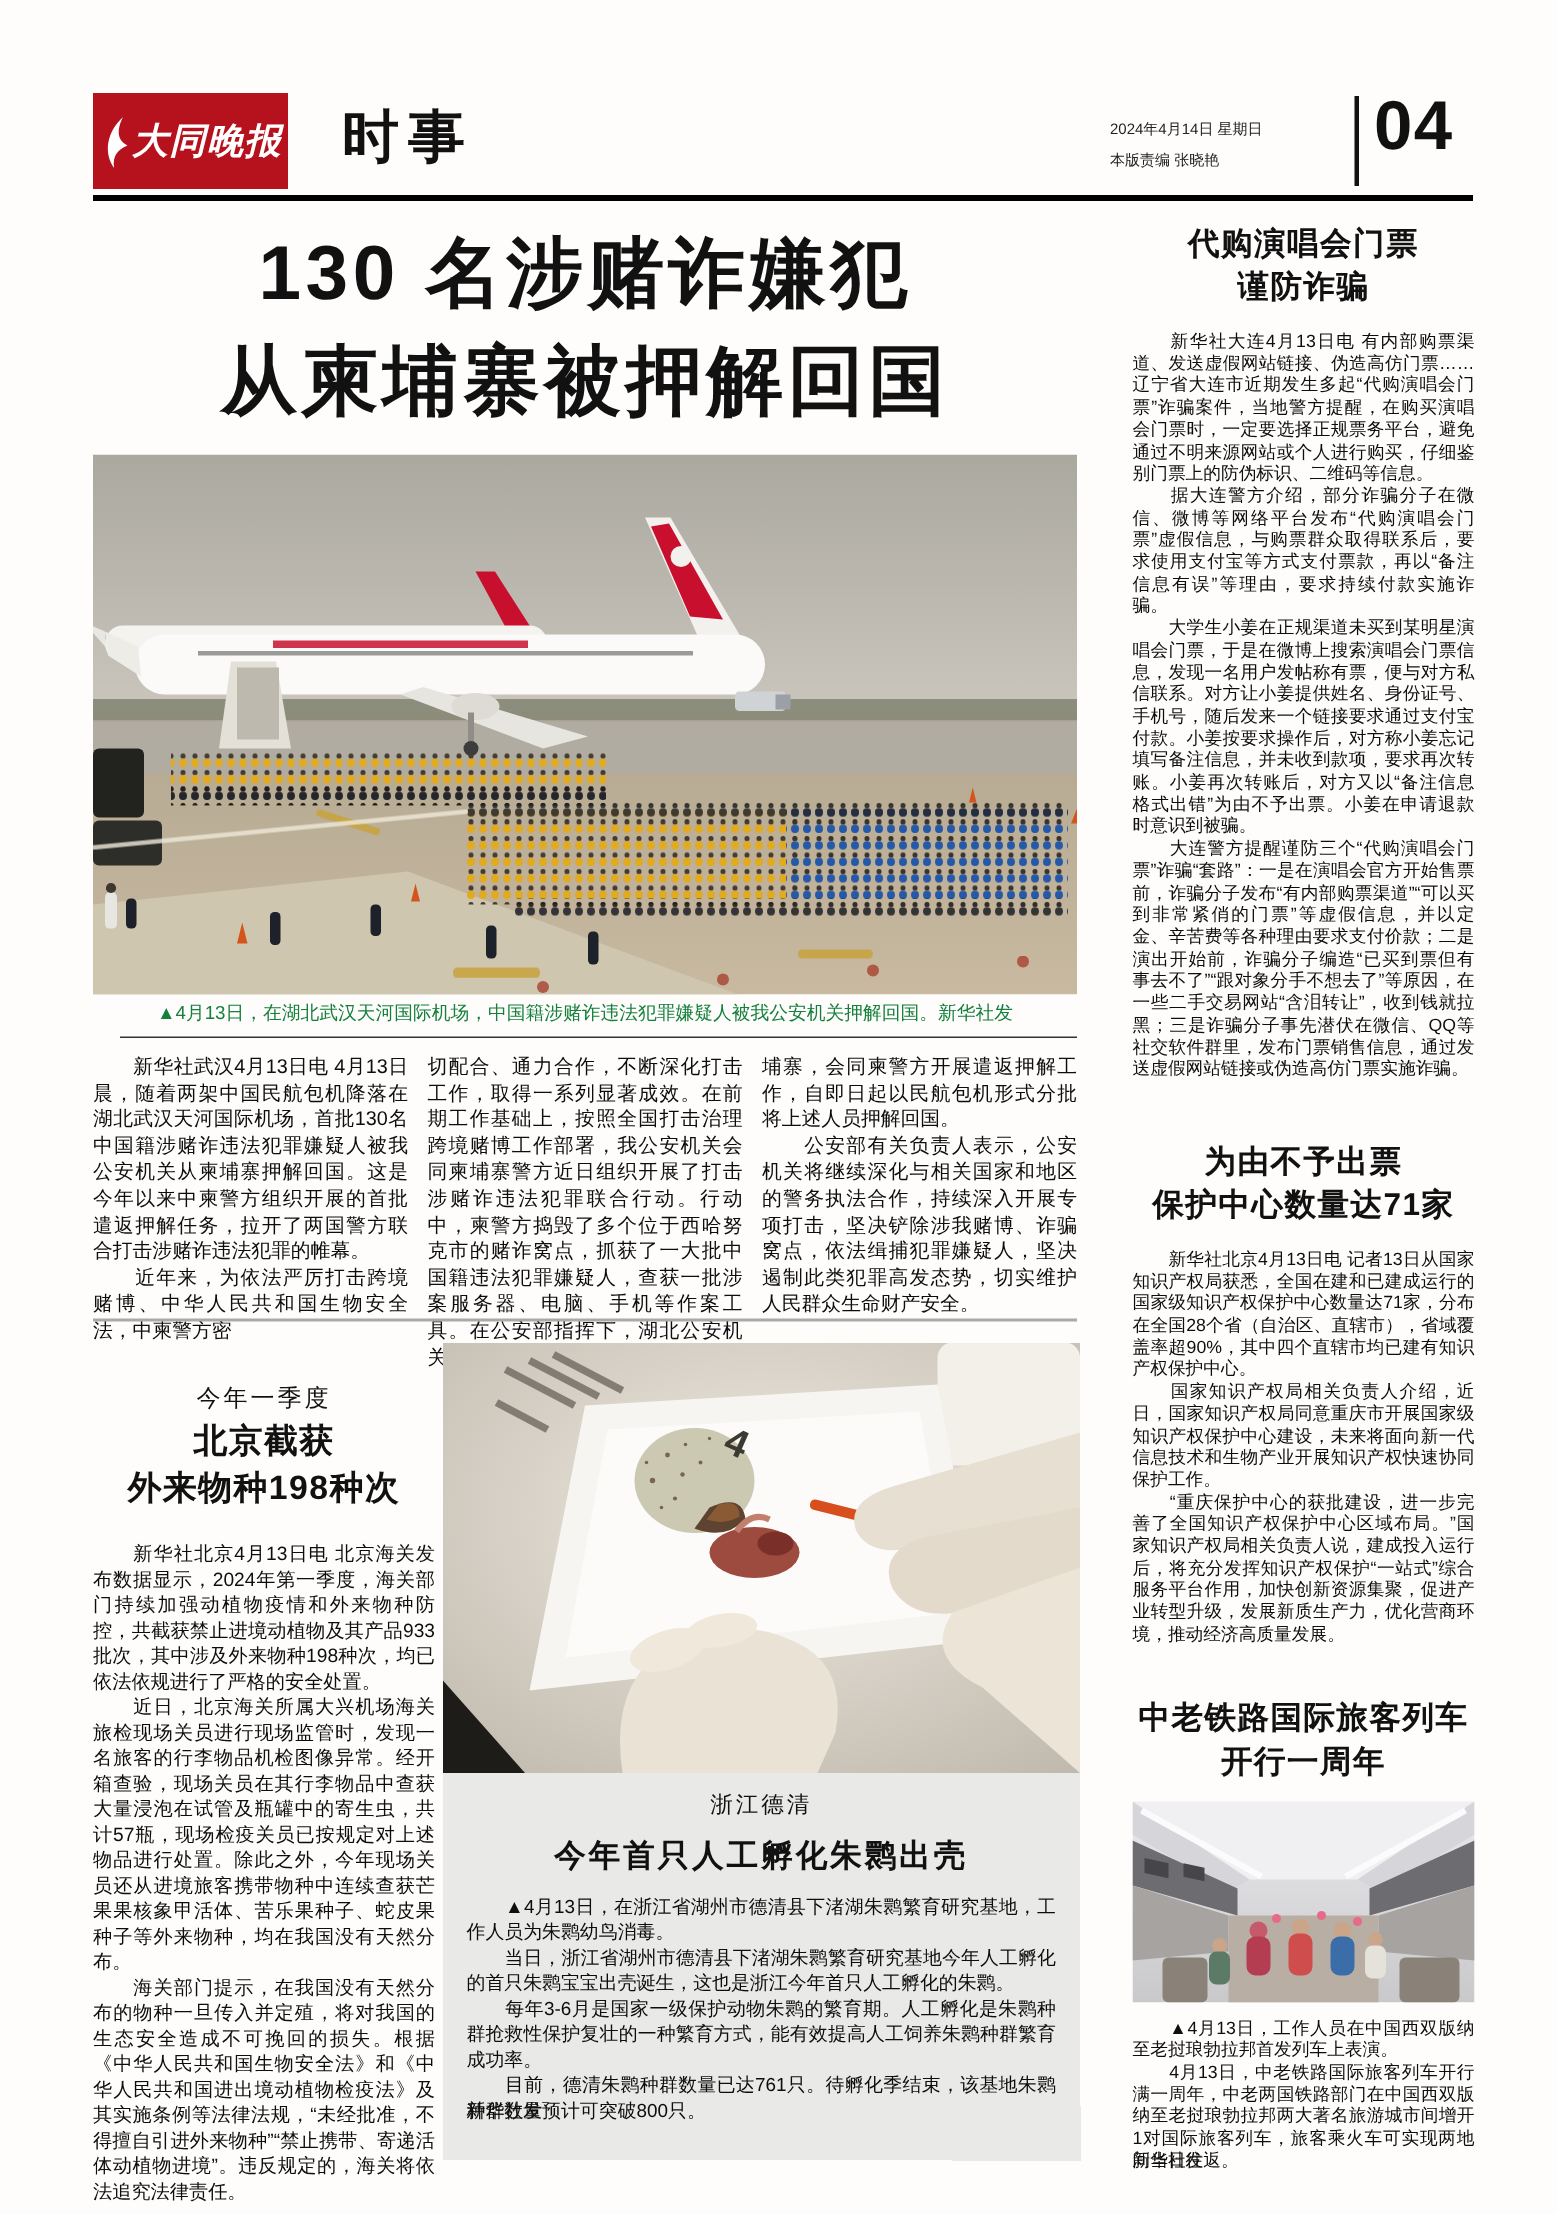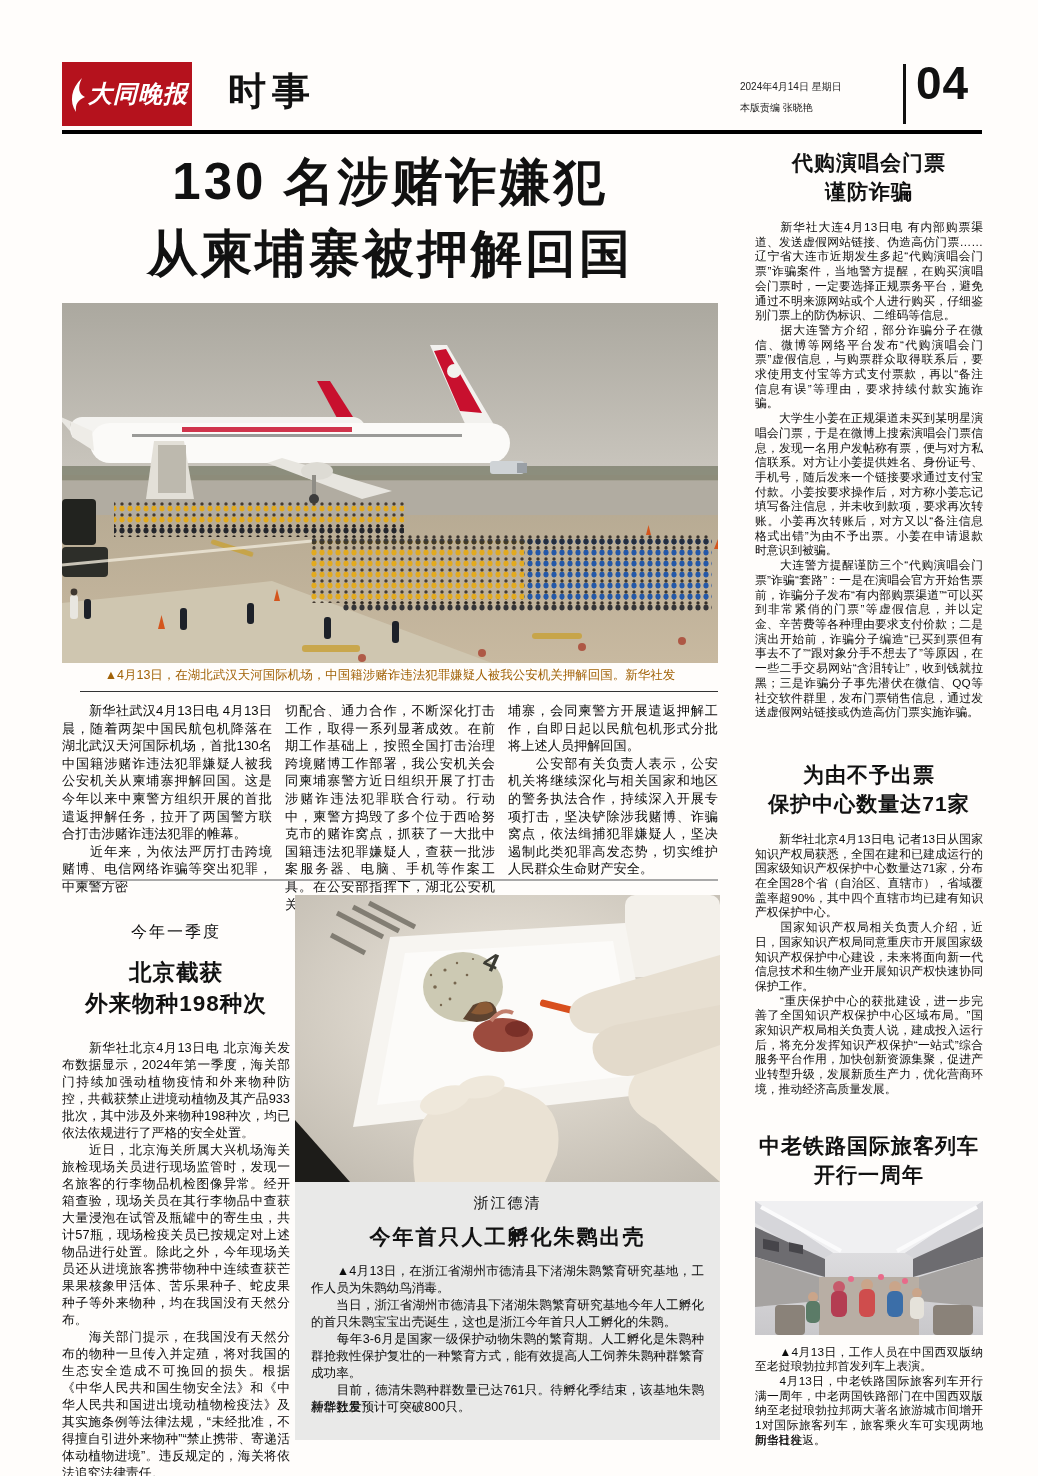"▲4月13日，在湖北武汉天河国际机场，中国籍涉赌诈违法犯罪嫌疑人被我公安机关押解" .lead-caption { color: #a16207 -> #15803d }
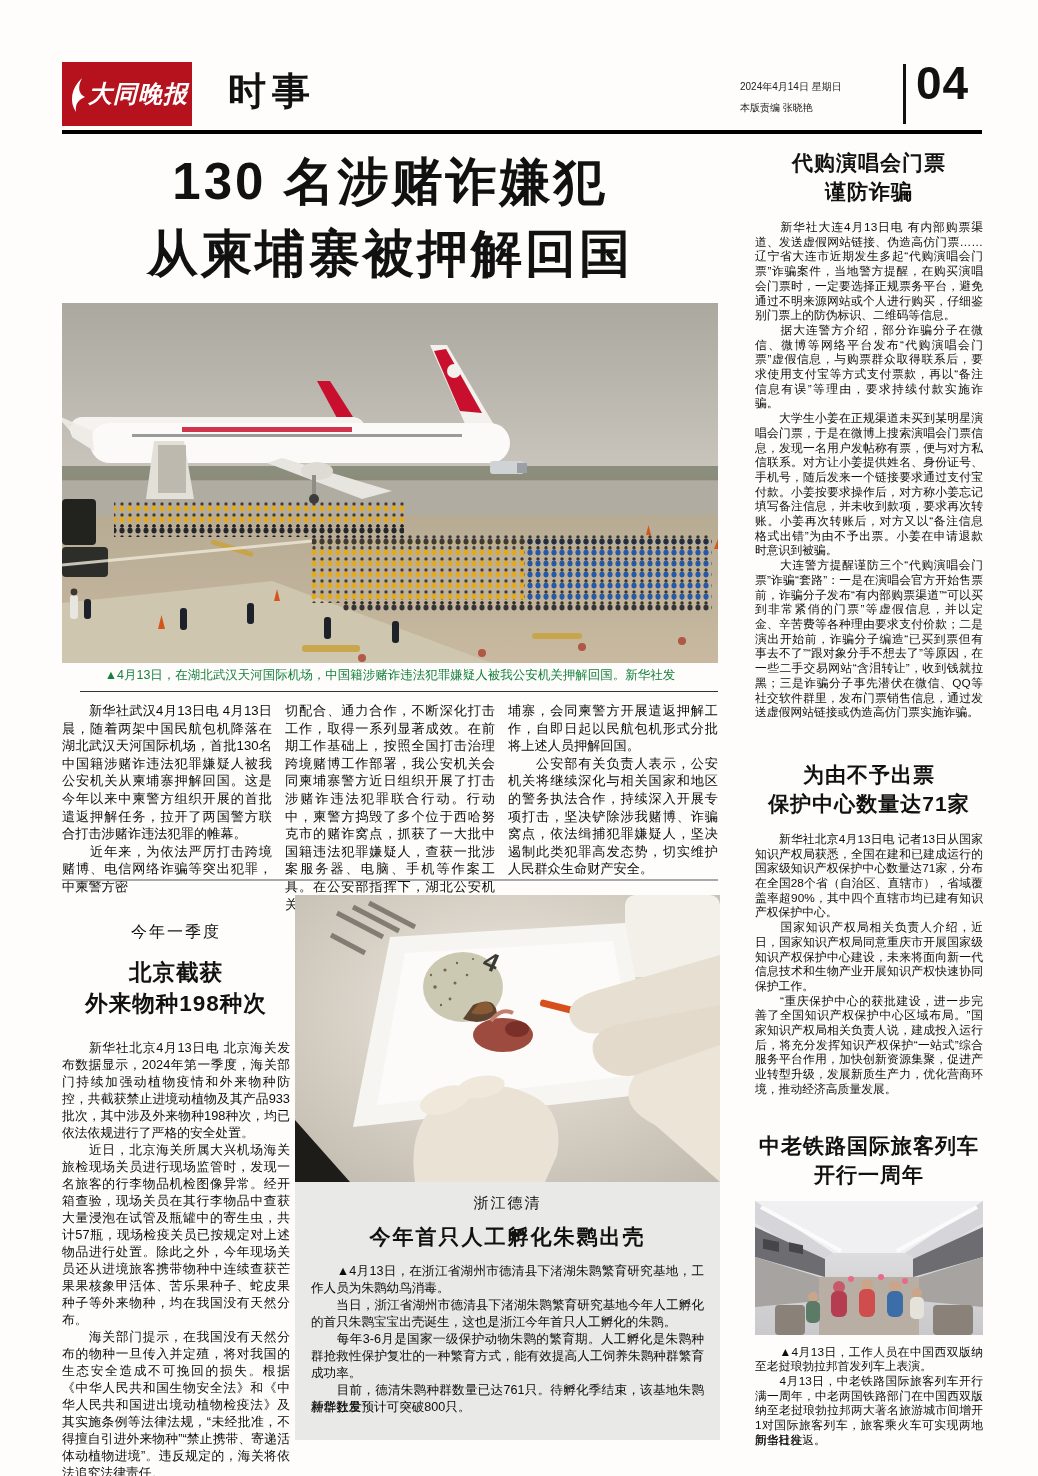"近年来，为依法严厉打击跨境赌博、电信网络诈骗等突出犯罪，中柬警方密" p { text: 电信网络诈骗等突出犯罪 -> 中华人民共和国生物安全法 }
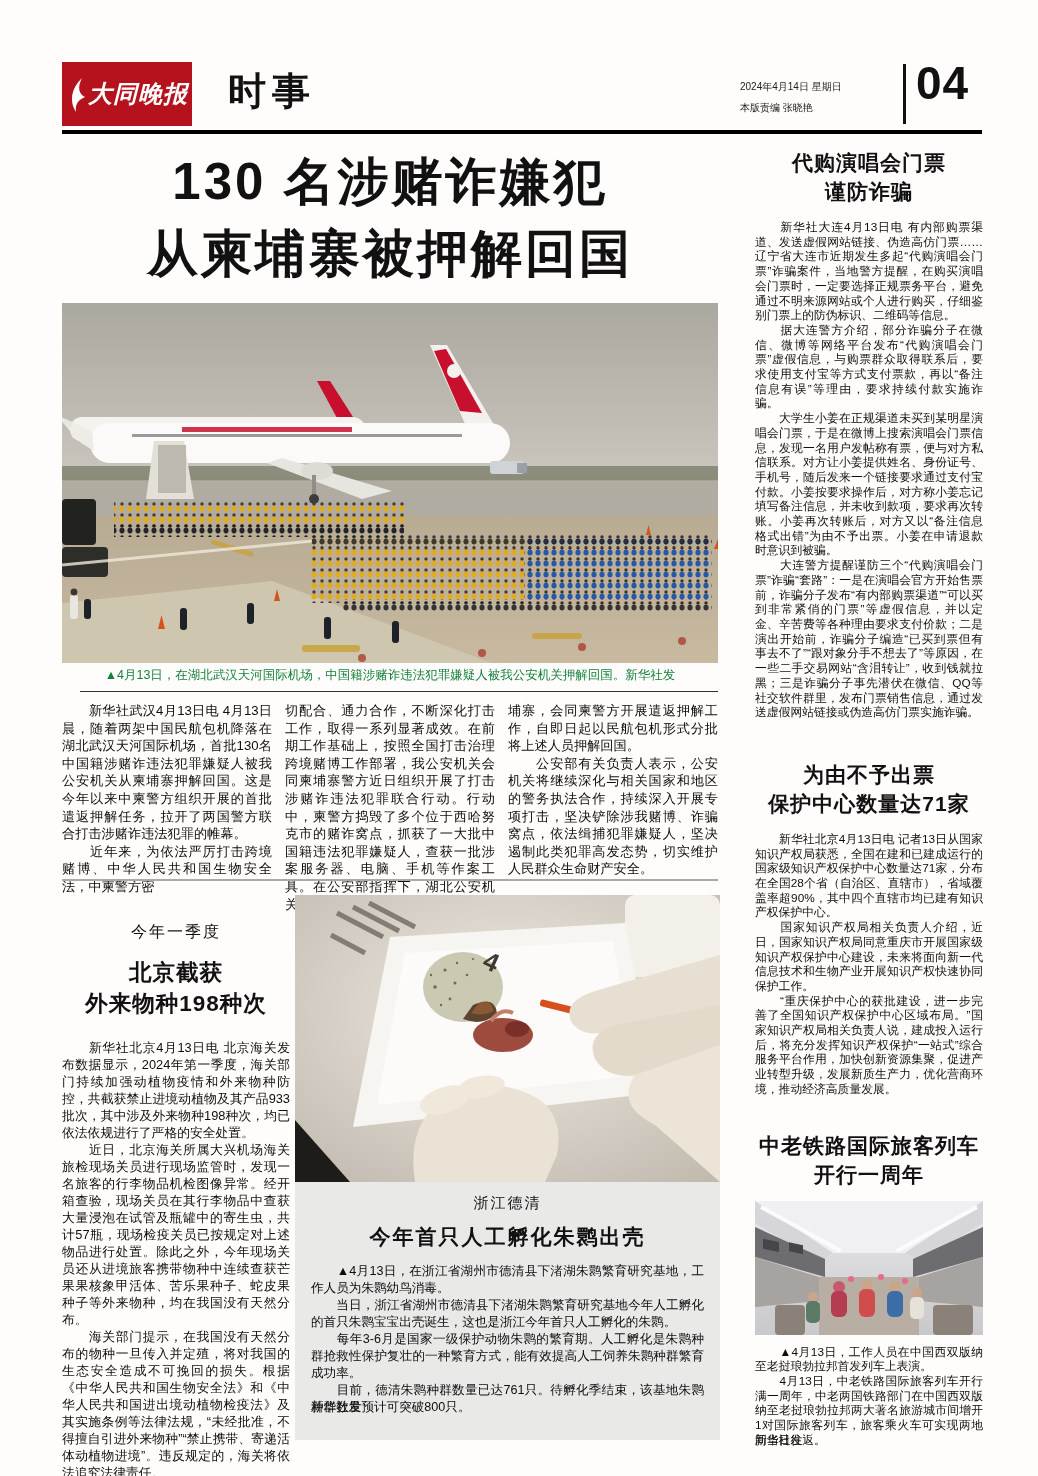"北京截获" .bj-title { margin-top: 14px -> 2px }
